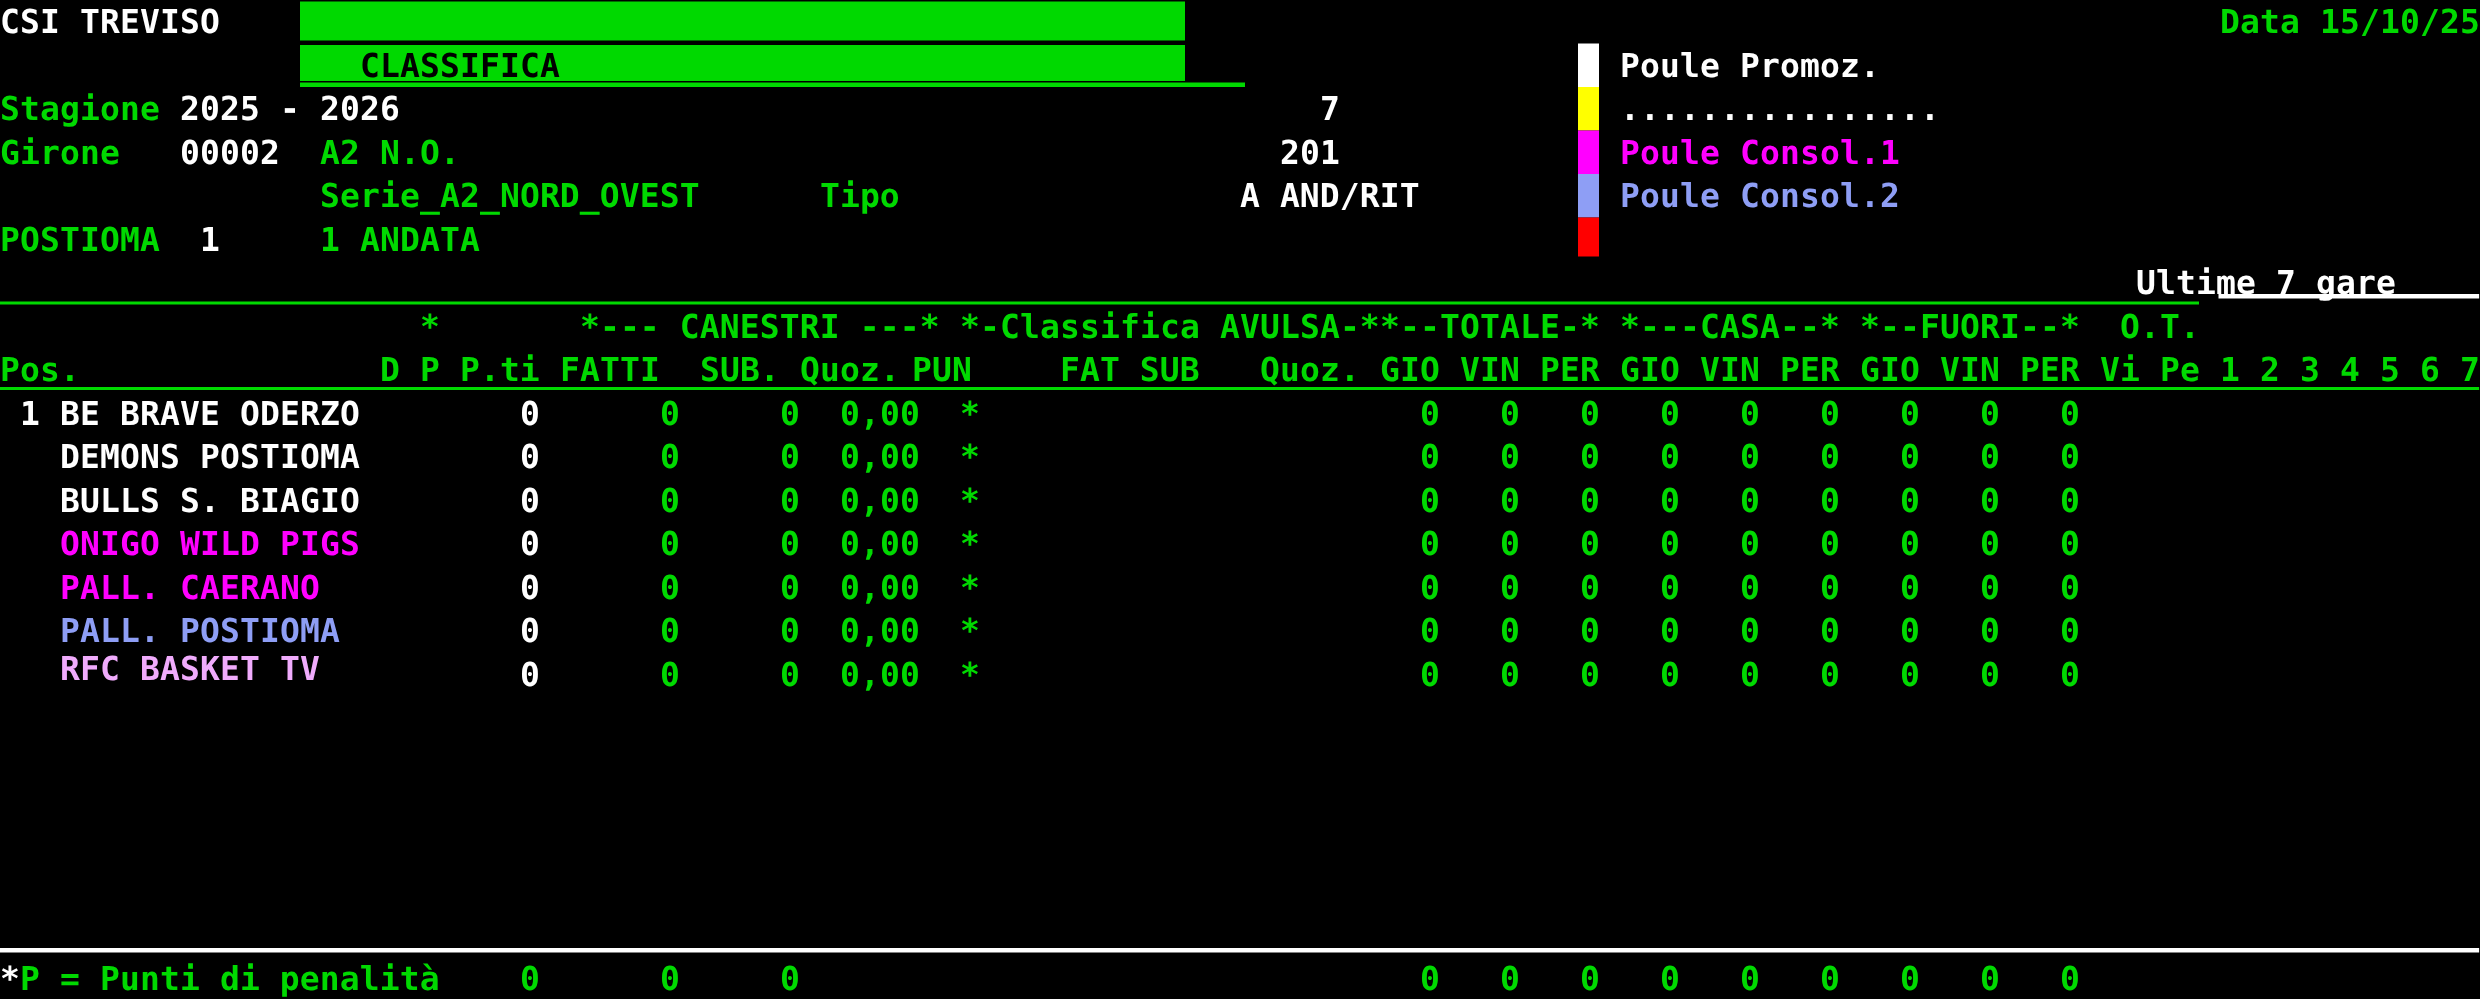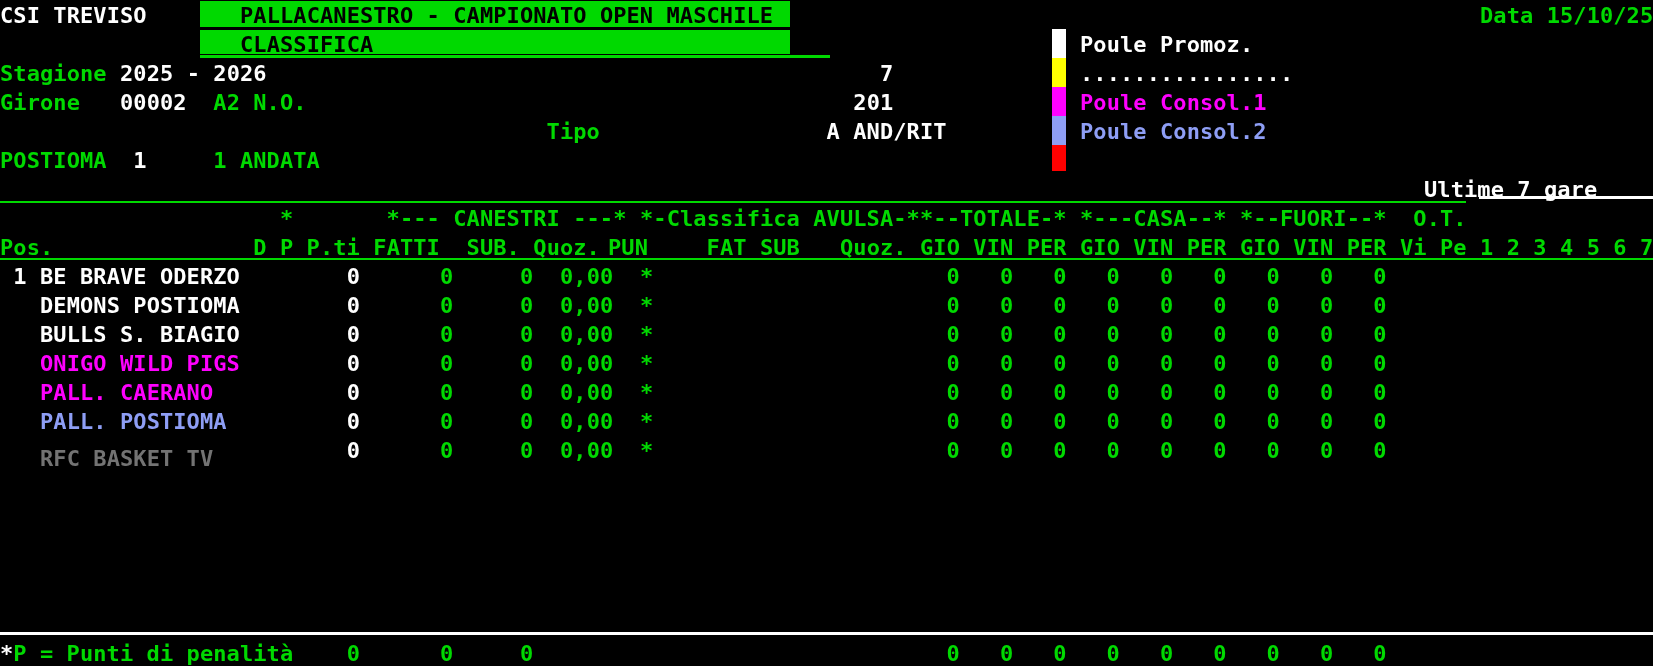"PALLACANESTRO - CAMPIONATO OPEN MASCHILE" span.t { html: <span>PALLACANESTRO - CAMPIONATO OPEN MASCHILE</span> -> none }
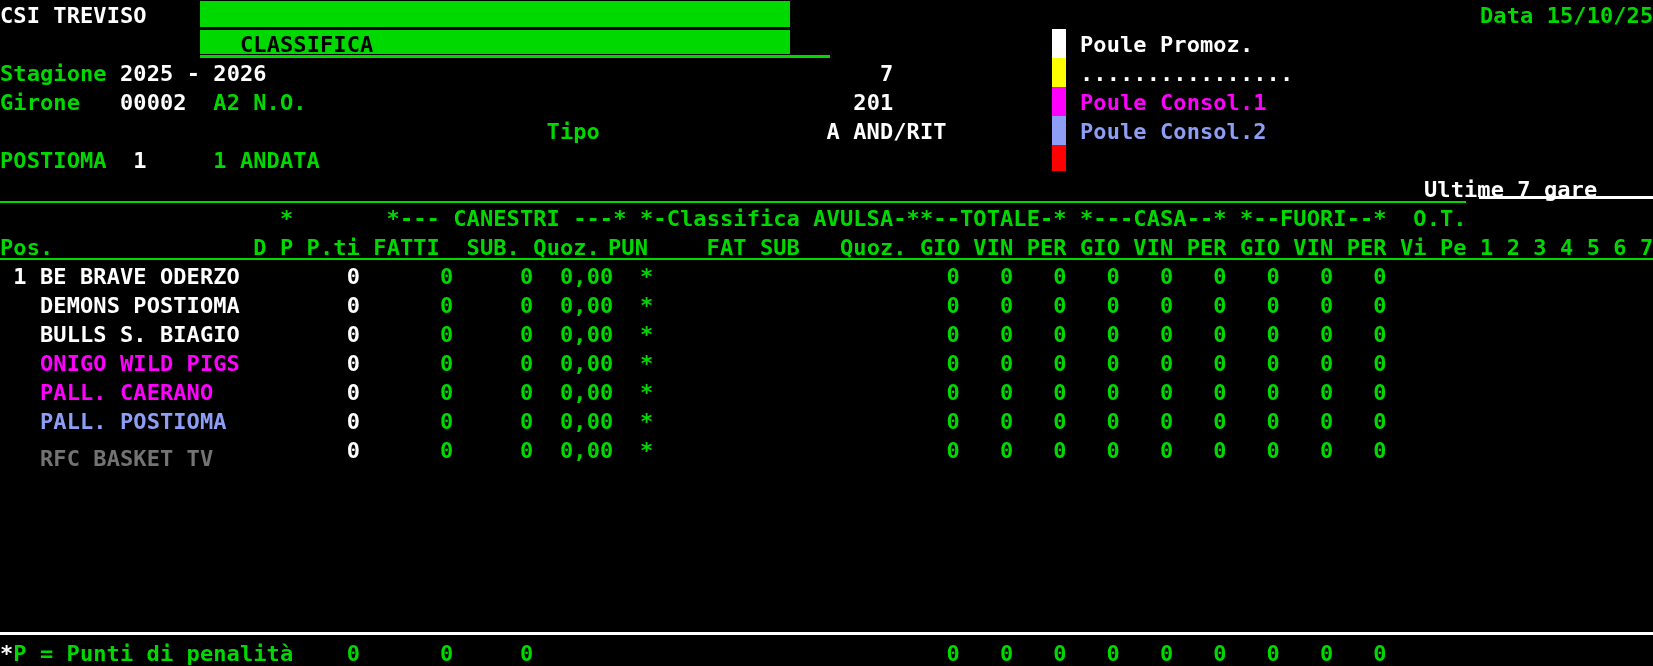"Serie_A2_NORD_OVEST" span.t { html: none -> <span>Serie_A2_NORD_OVEST</span> }
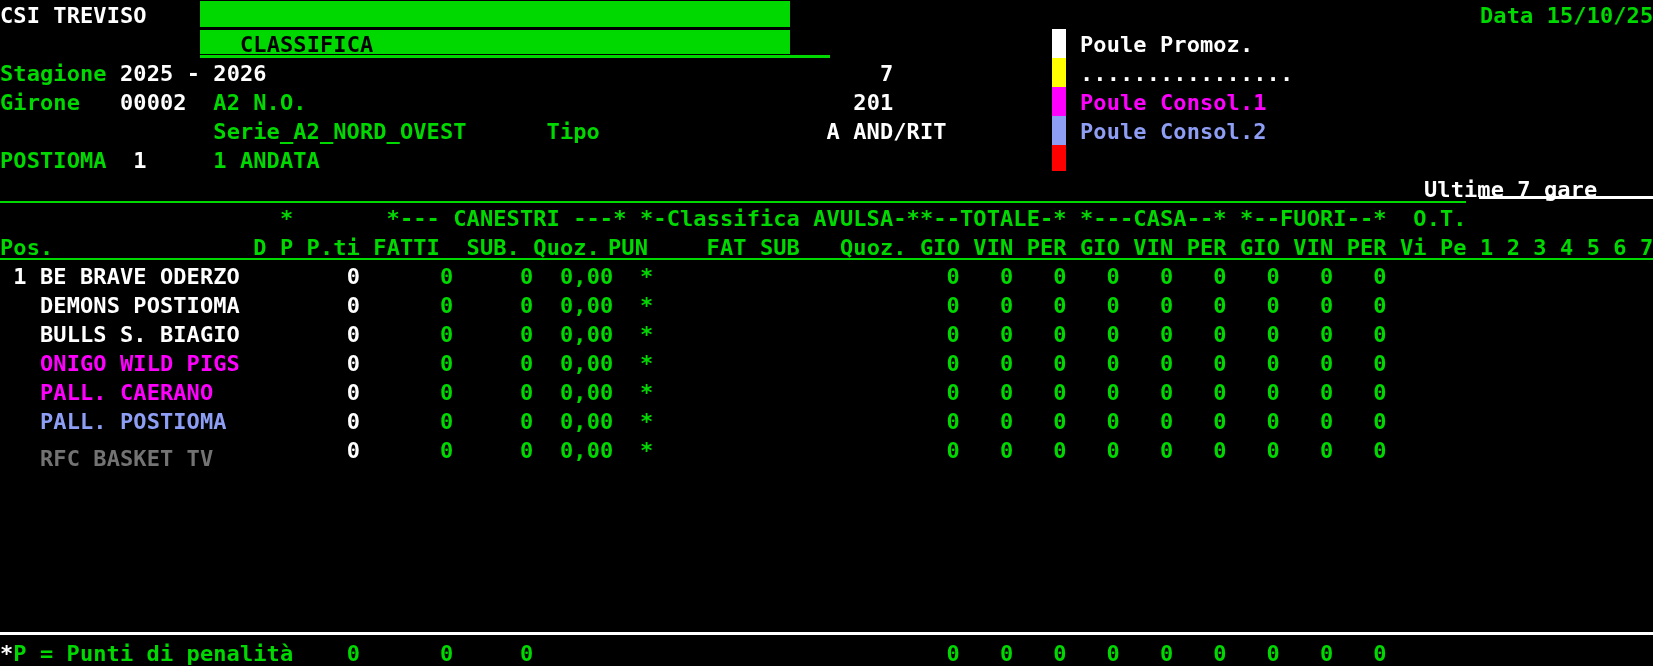"RFC BASKET TV" span.t { color: #737373 -> #f0abfc; top: 448px -> 436px }
